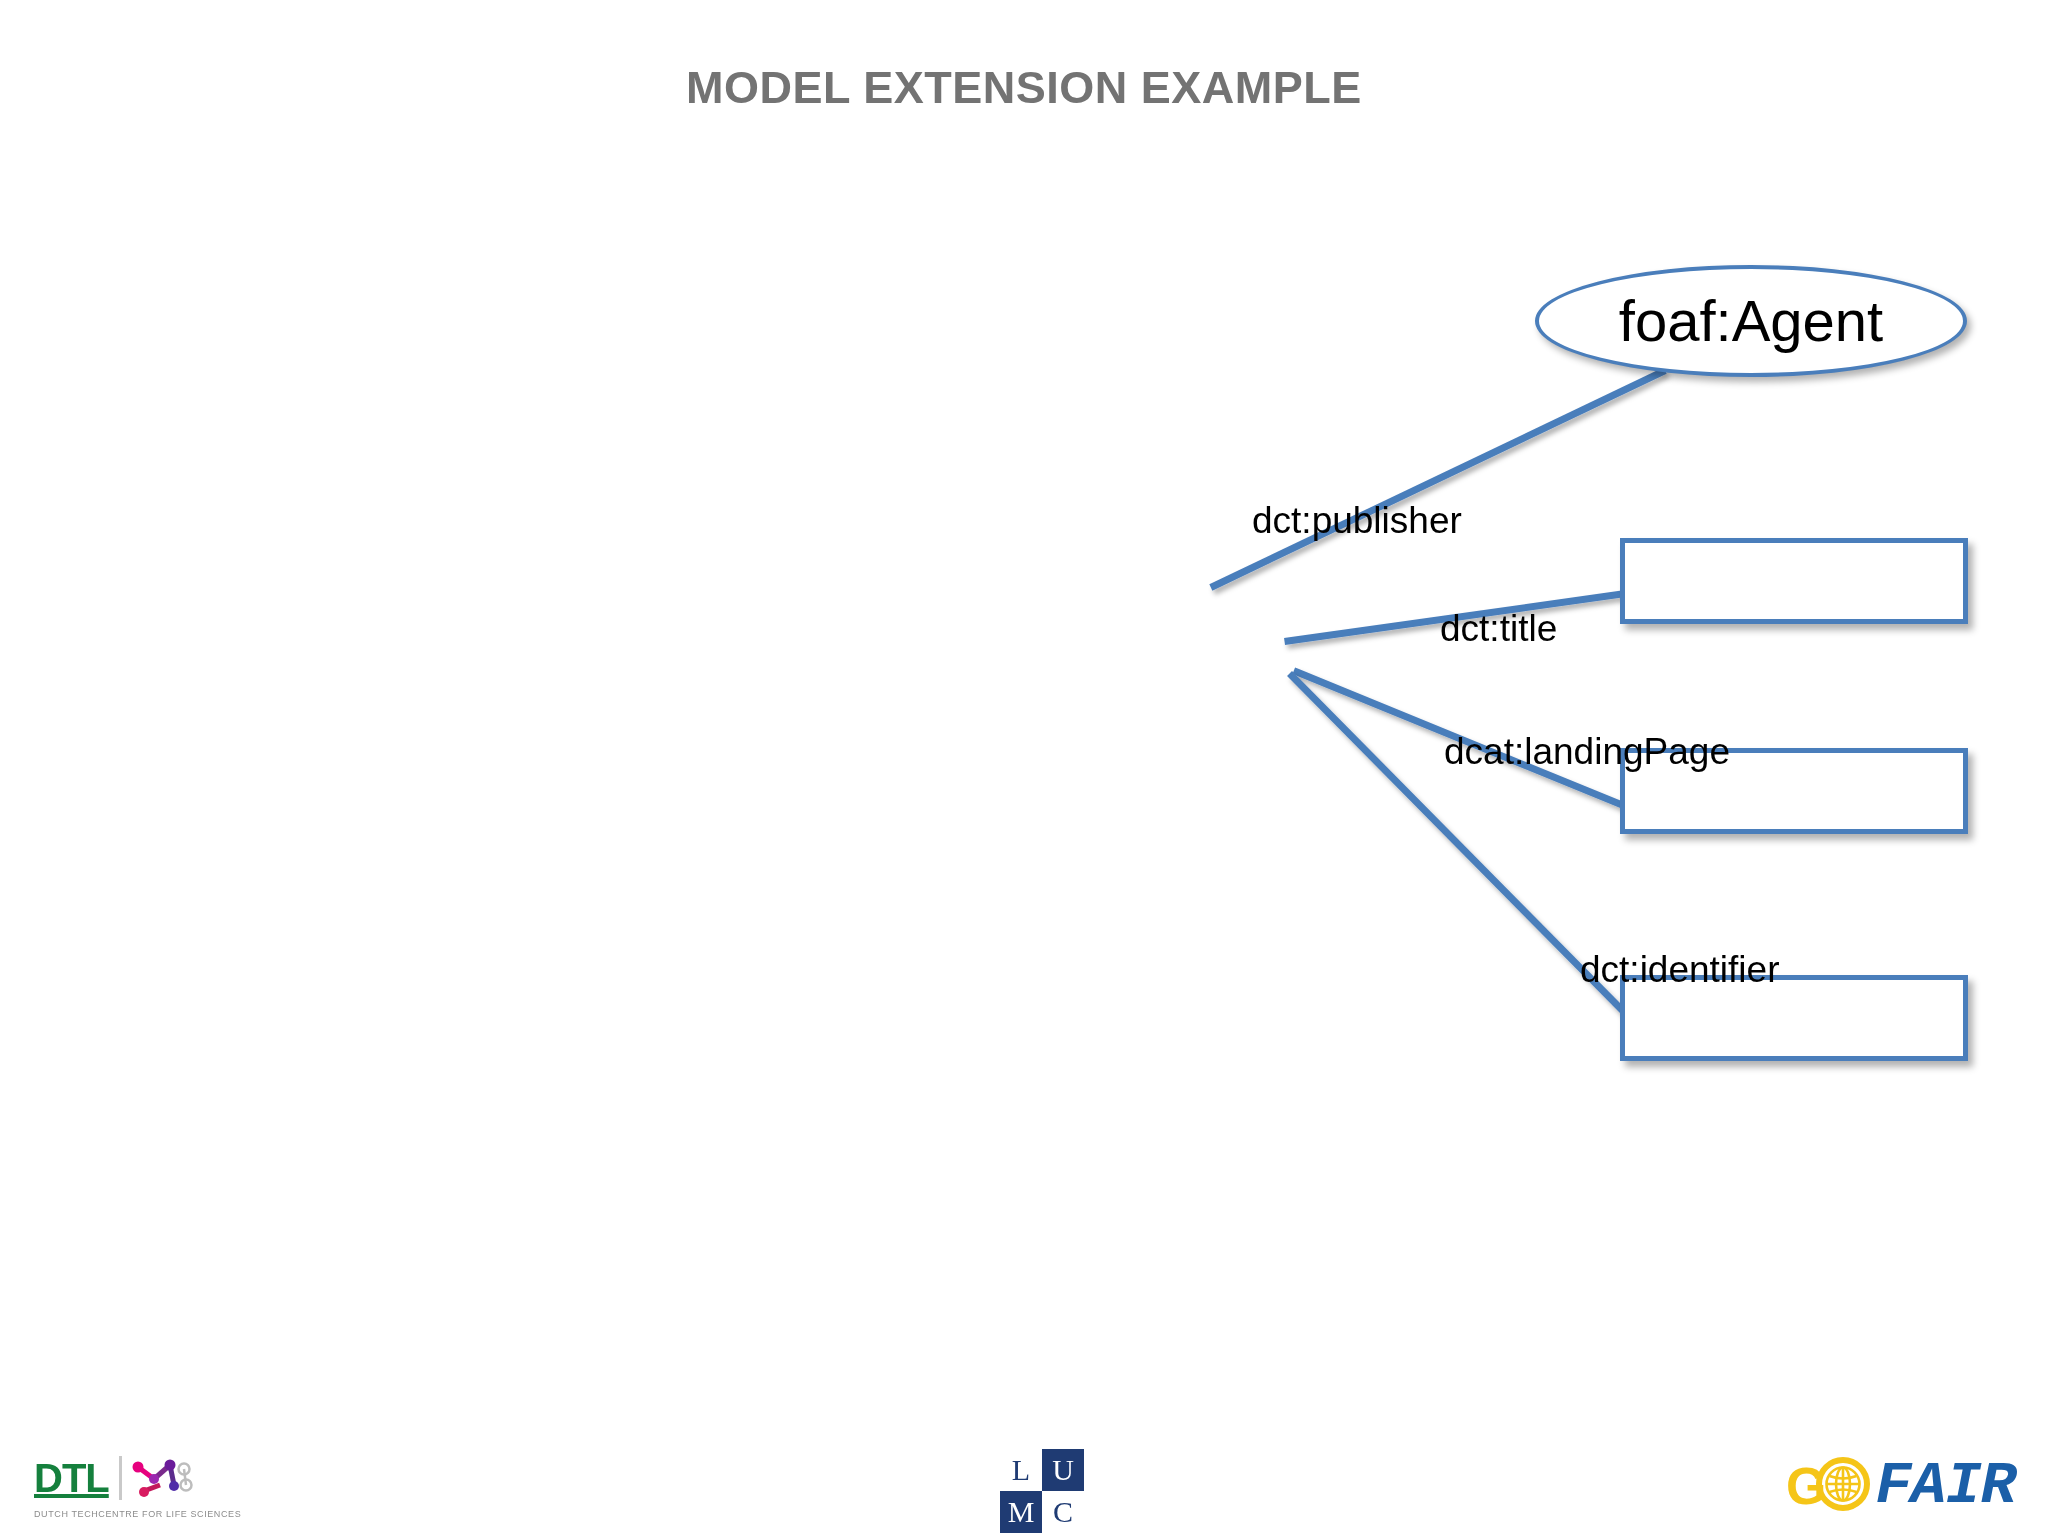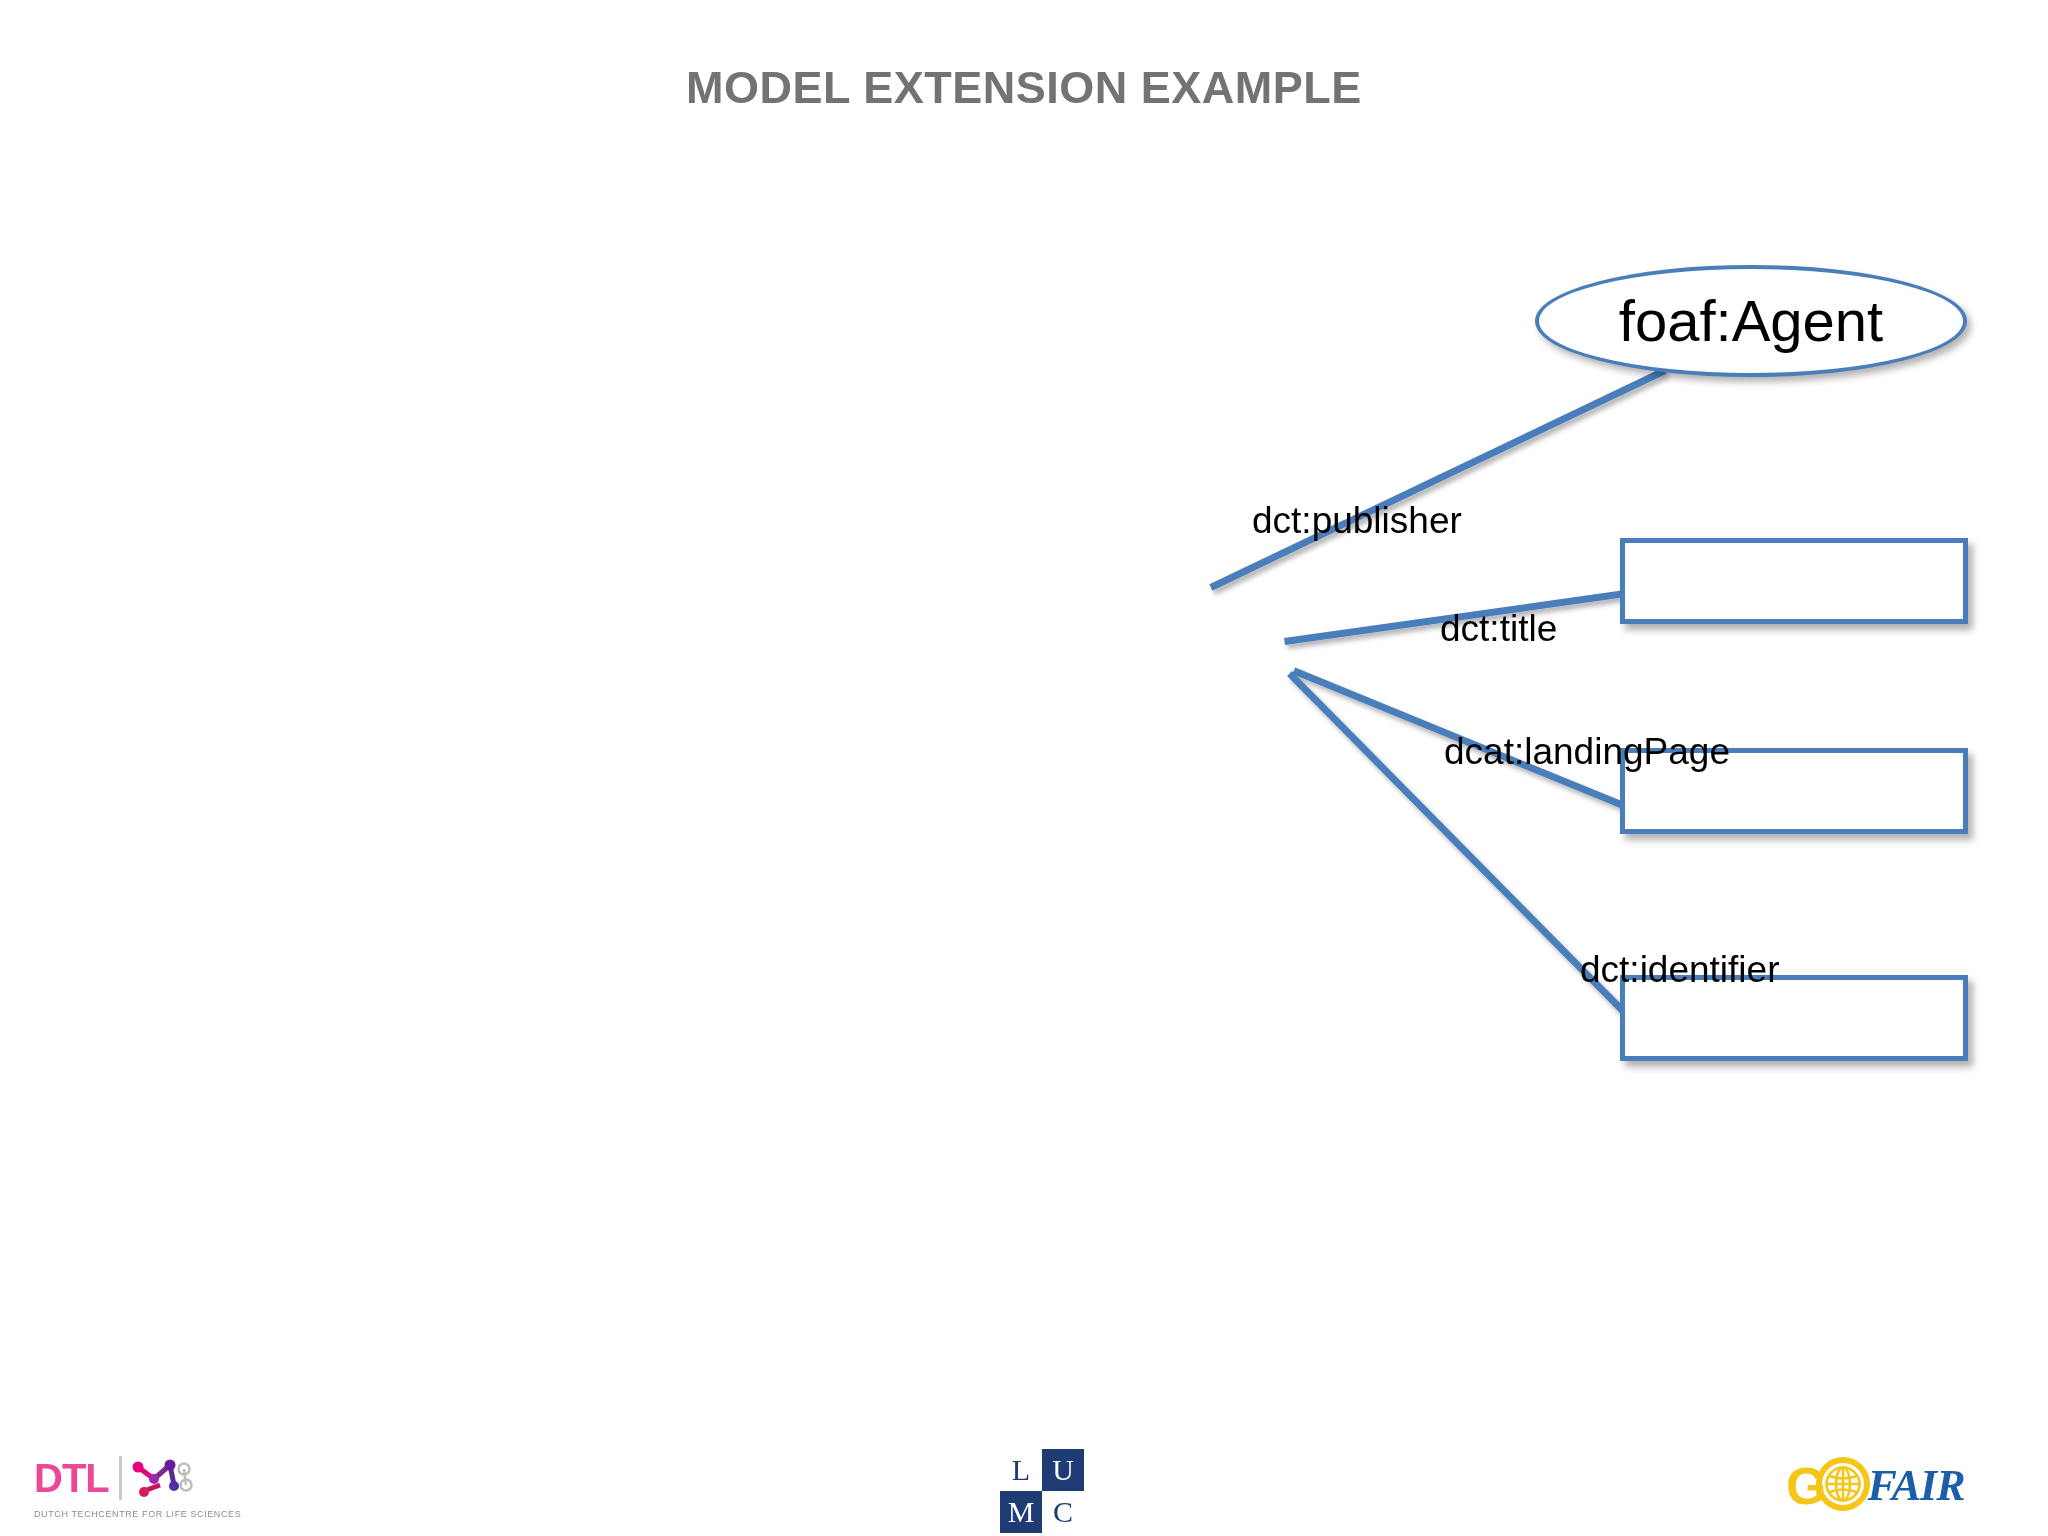"DTL" #logo-dtl .dtl-word { color: #ec4899 -> #15803d; text-decoration: none -> underline }
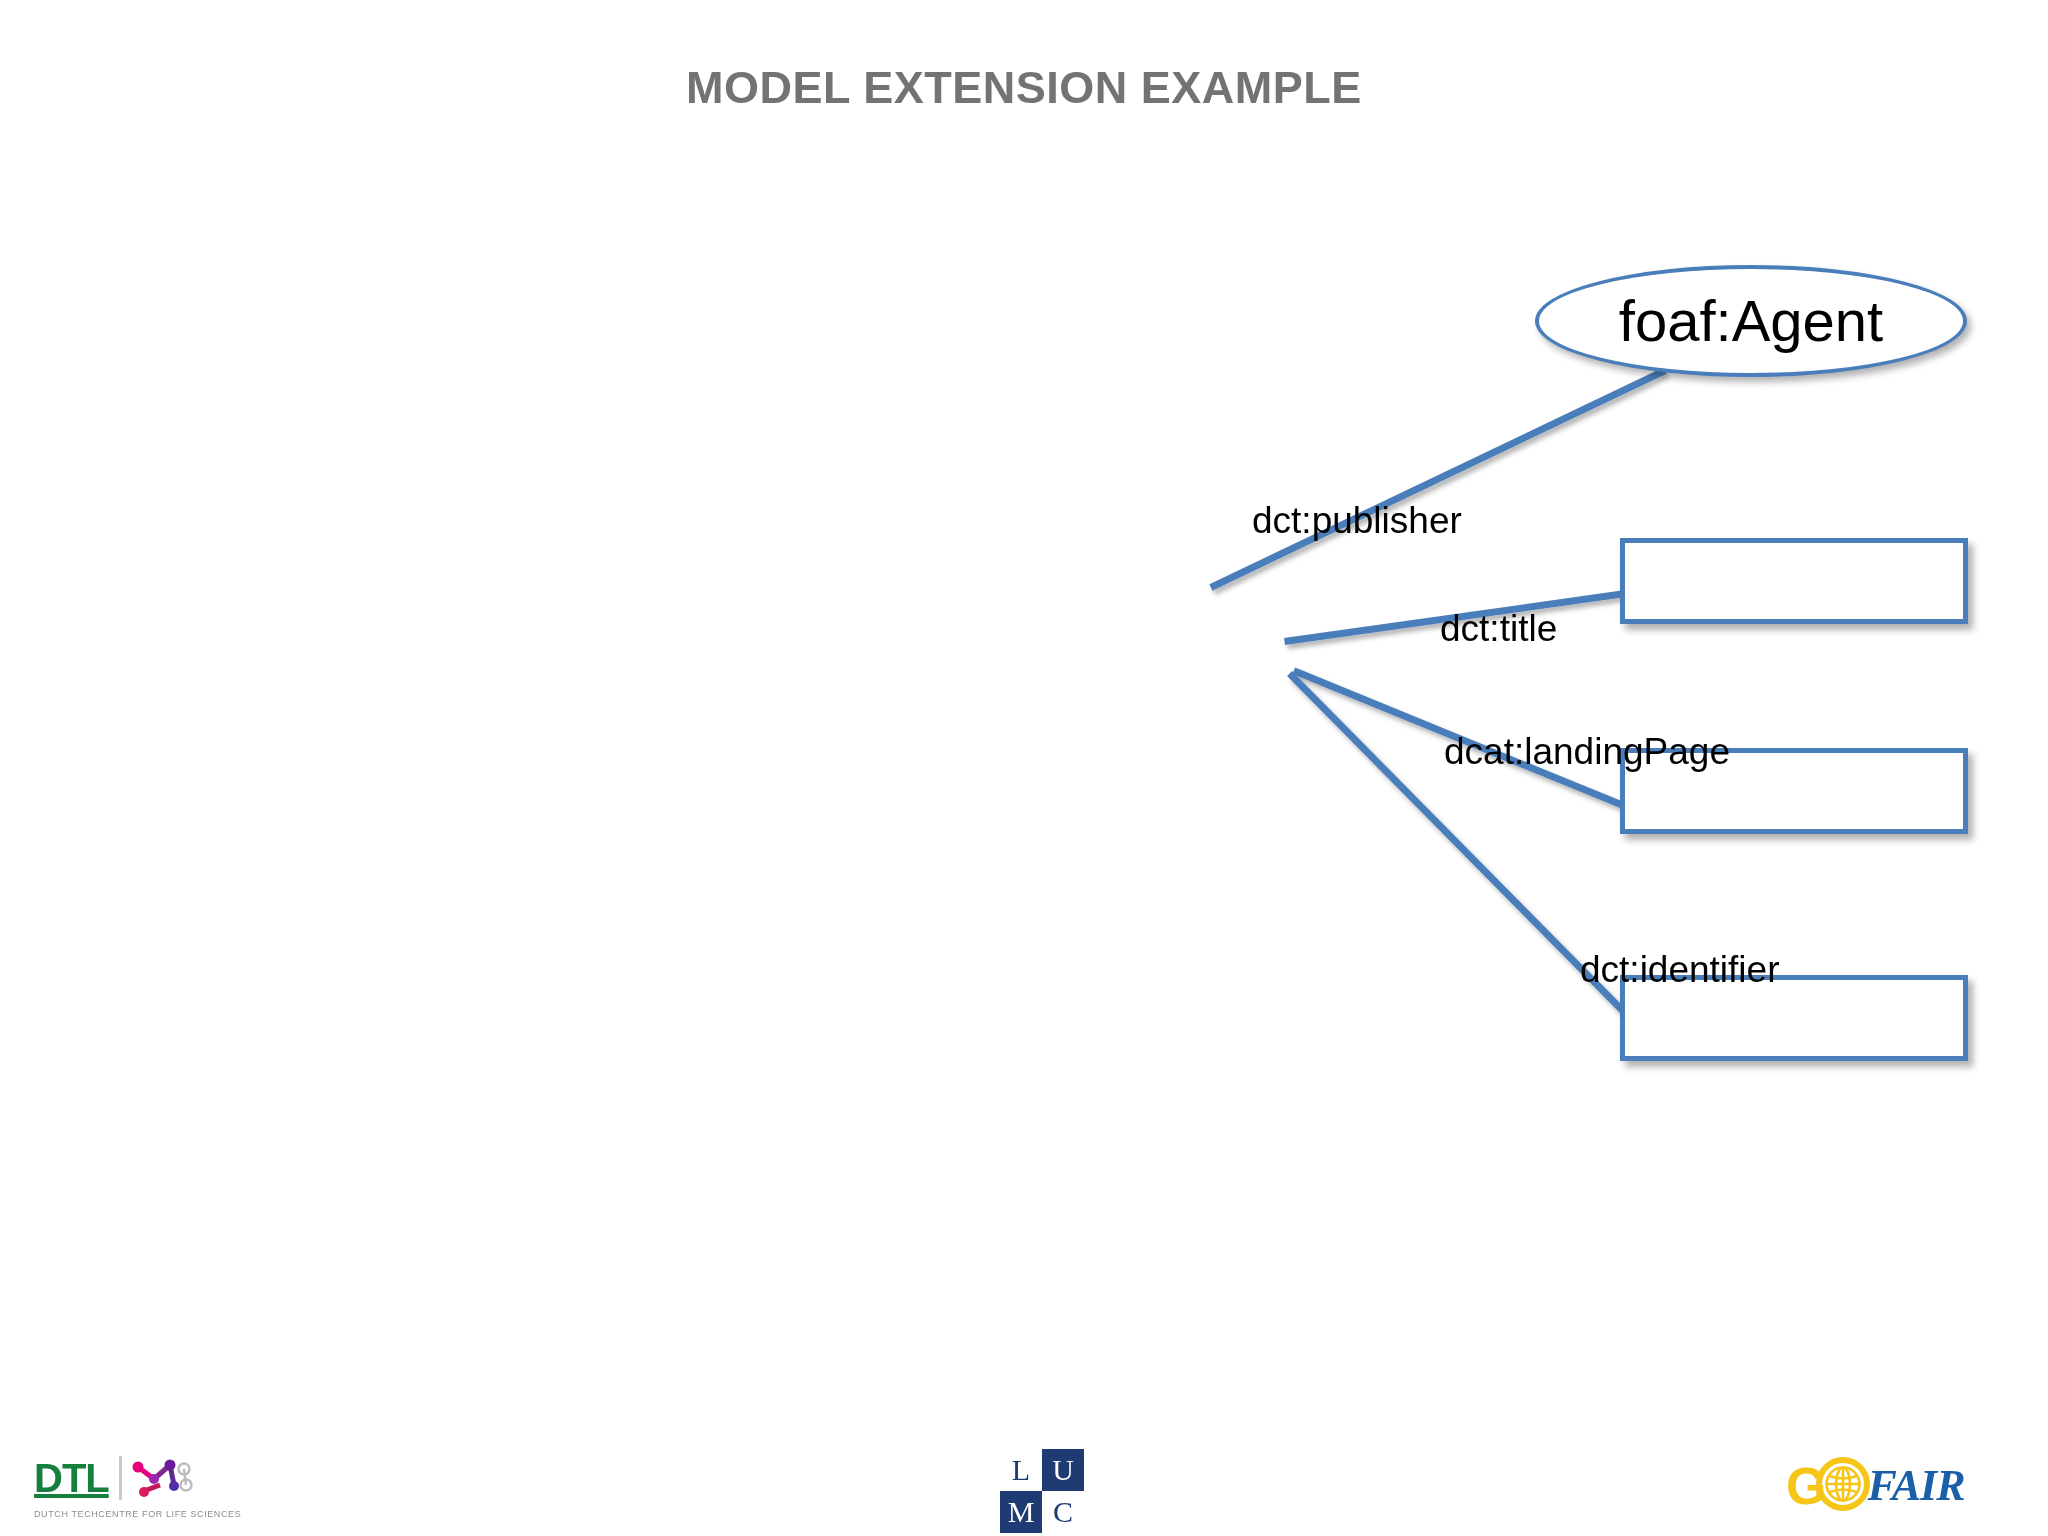"FAIR" #logo-gofair .fair-text { font-family: Liberation Serif, serif -> Liberation Mono, monospace; font-size: 44px -> 60px; margin-left: 2px -> 10px }
